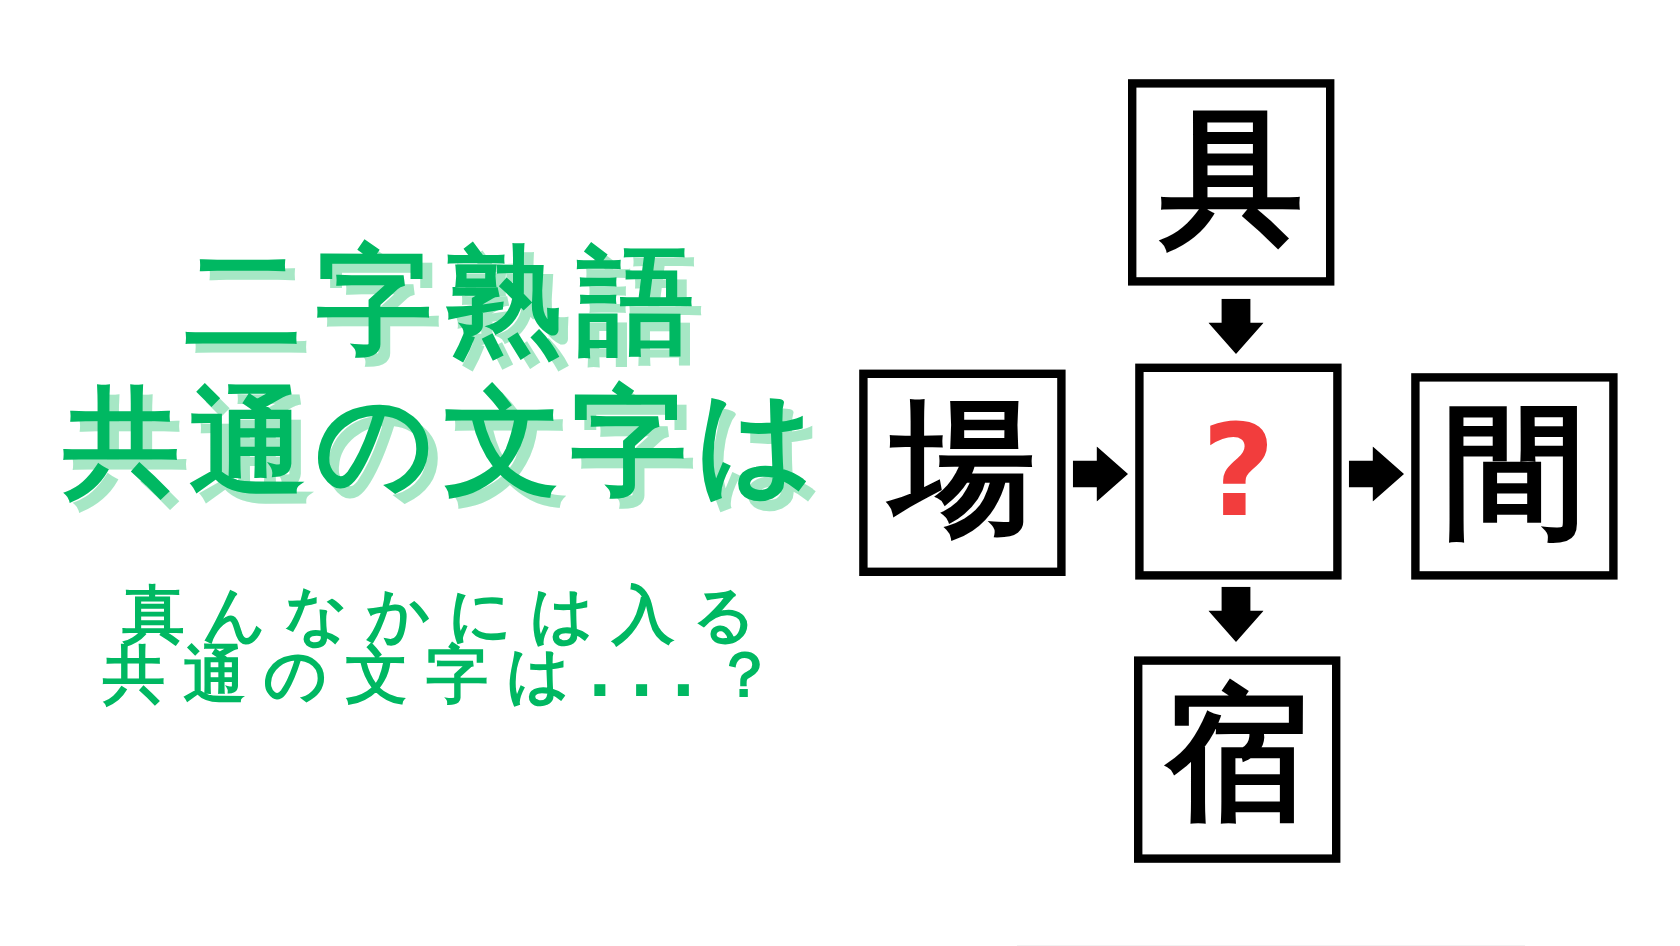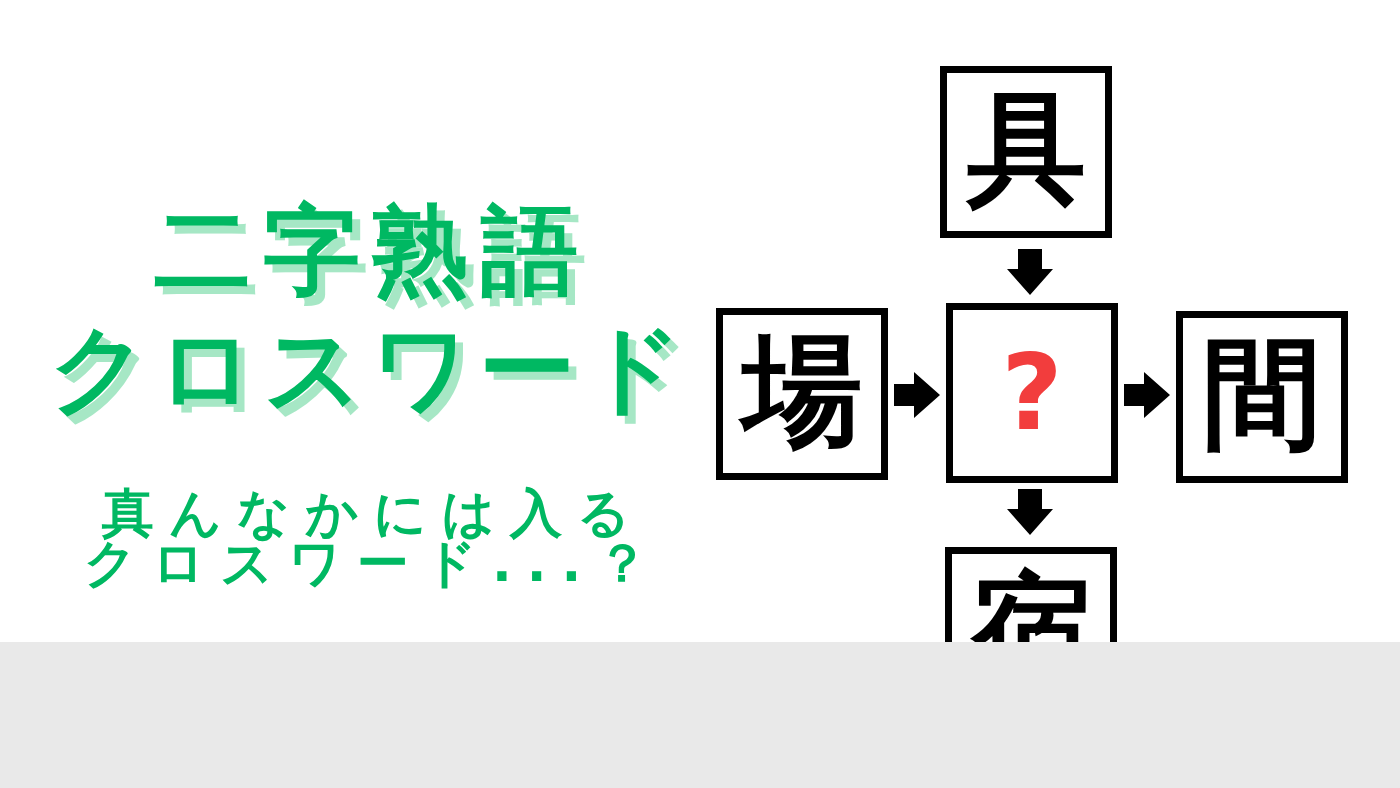"二字熟語" .canvas { height: 642px -> 788px }
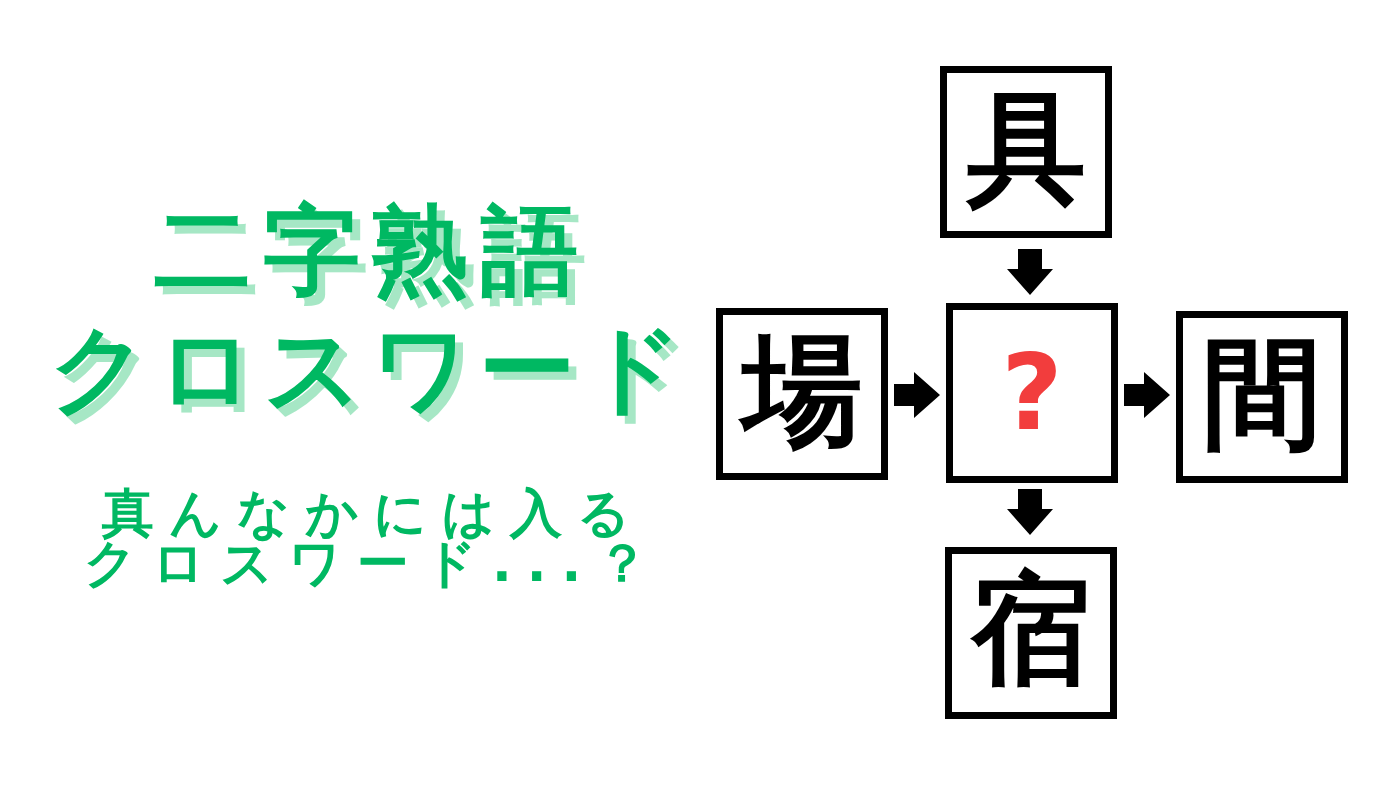"クロスワード" div.title-line { text: クロスワード -> 共通の文字は }
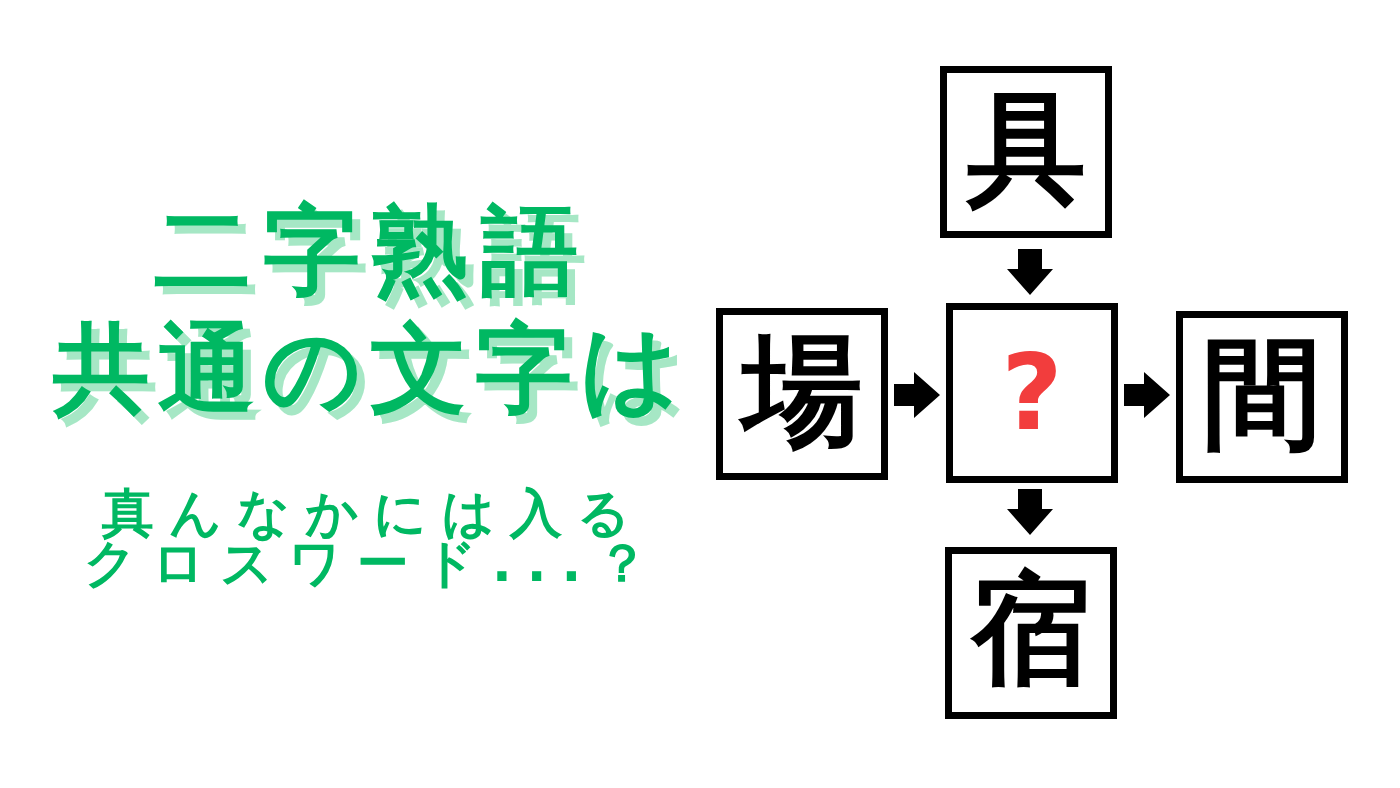"クロスワード...？" div.sub-line { text: クロスワード -> 共通の文字は }
